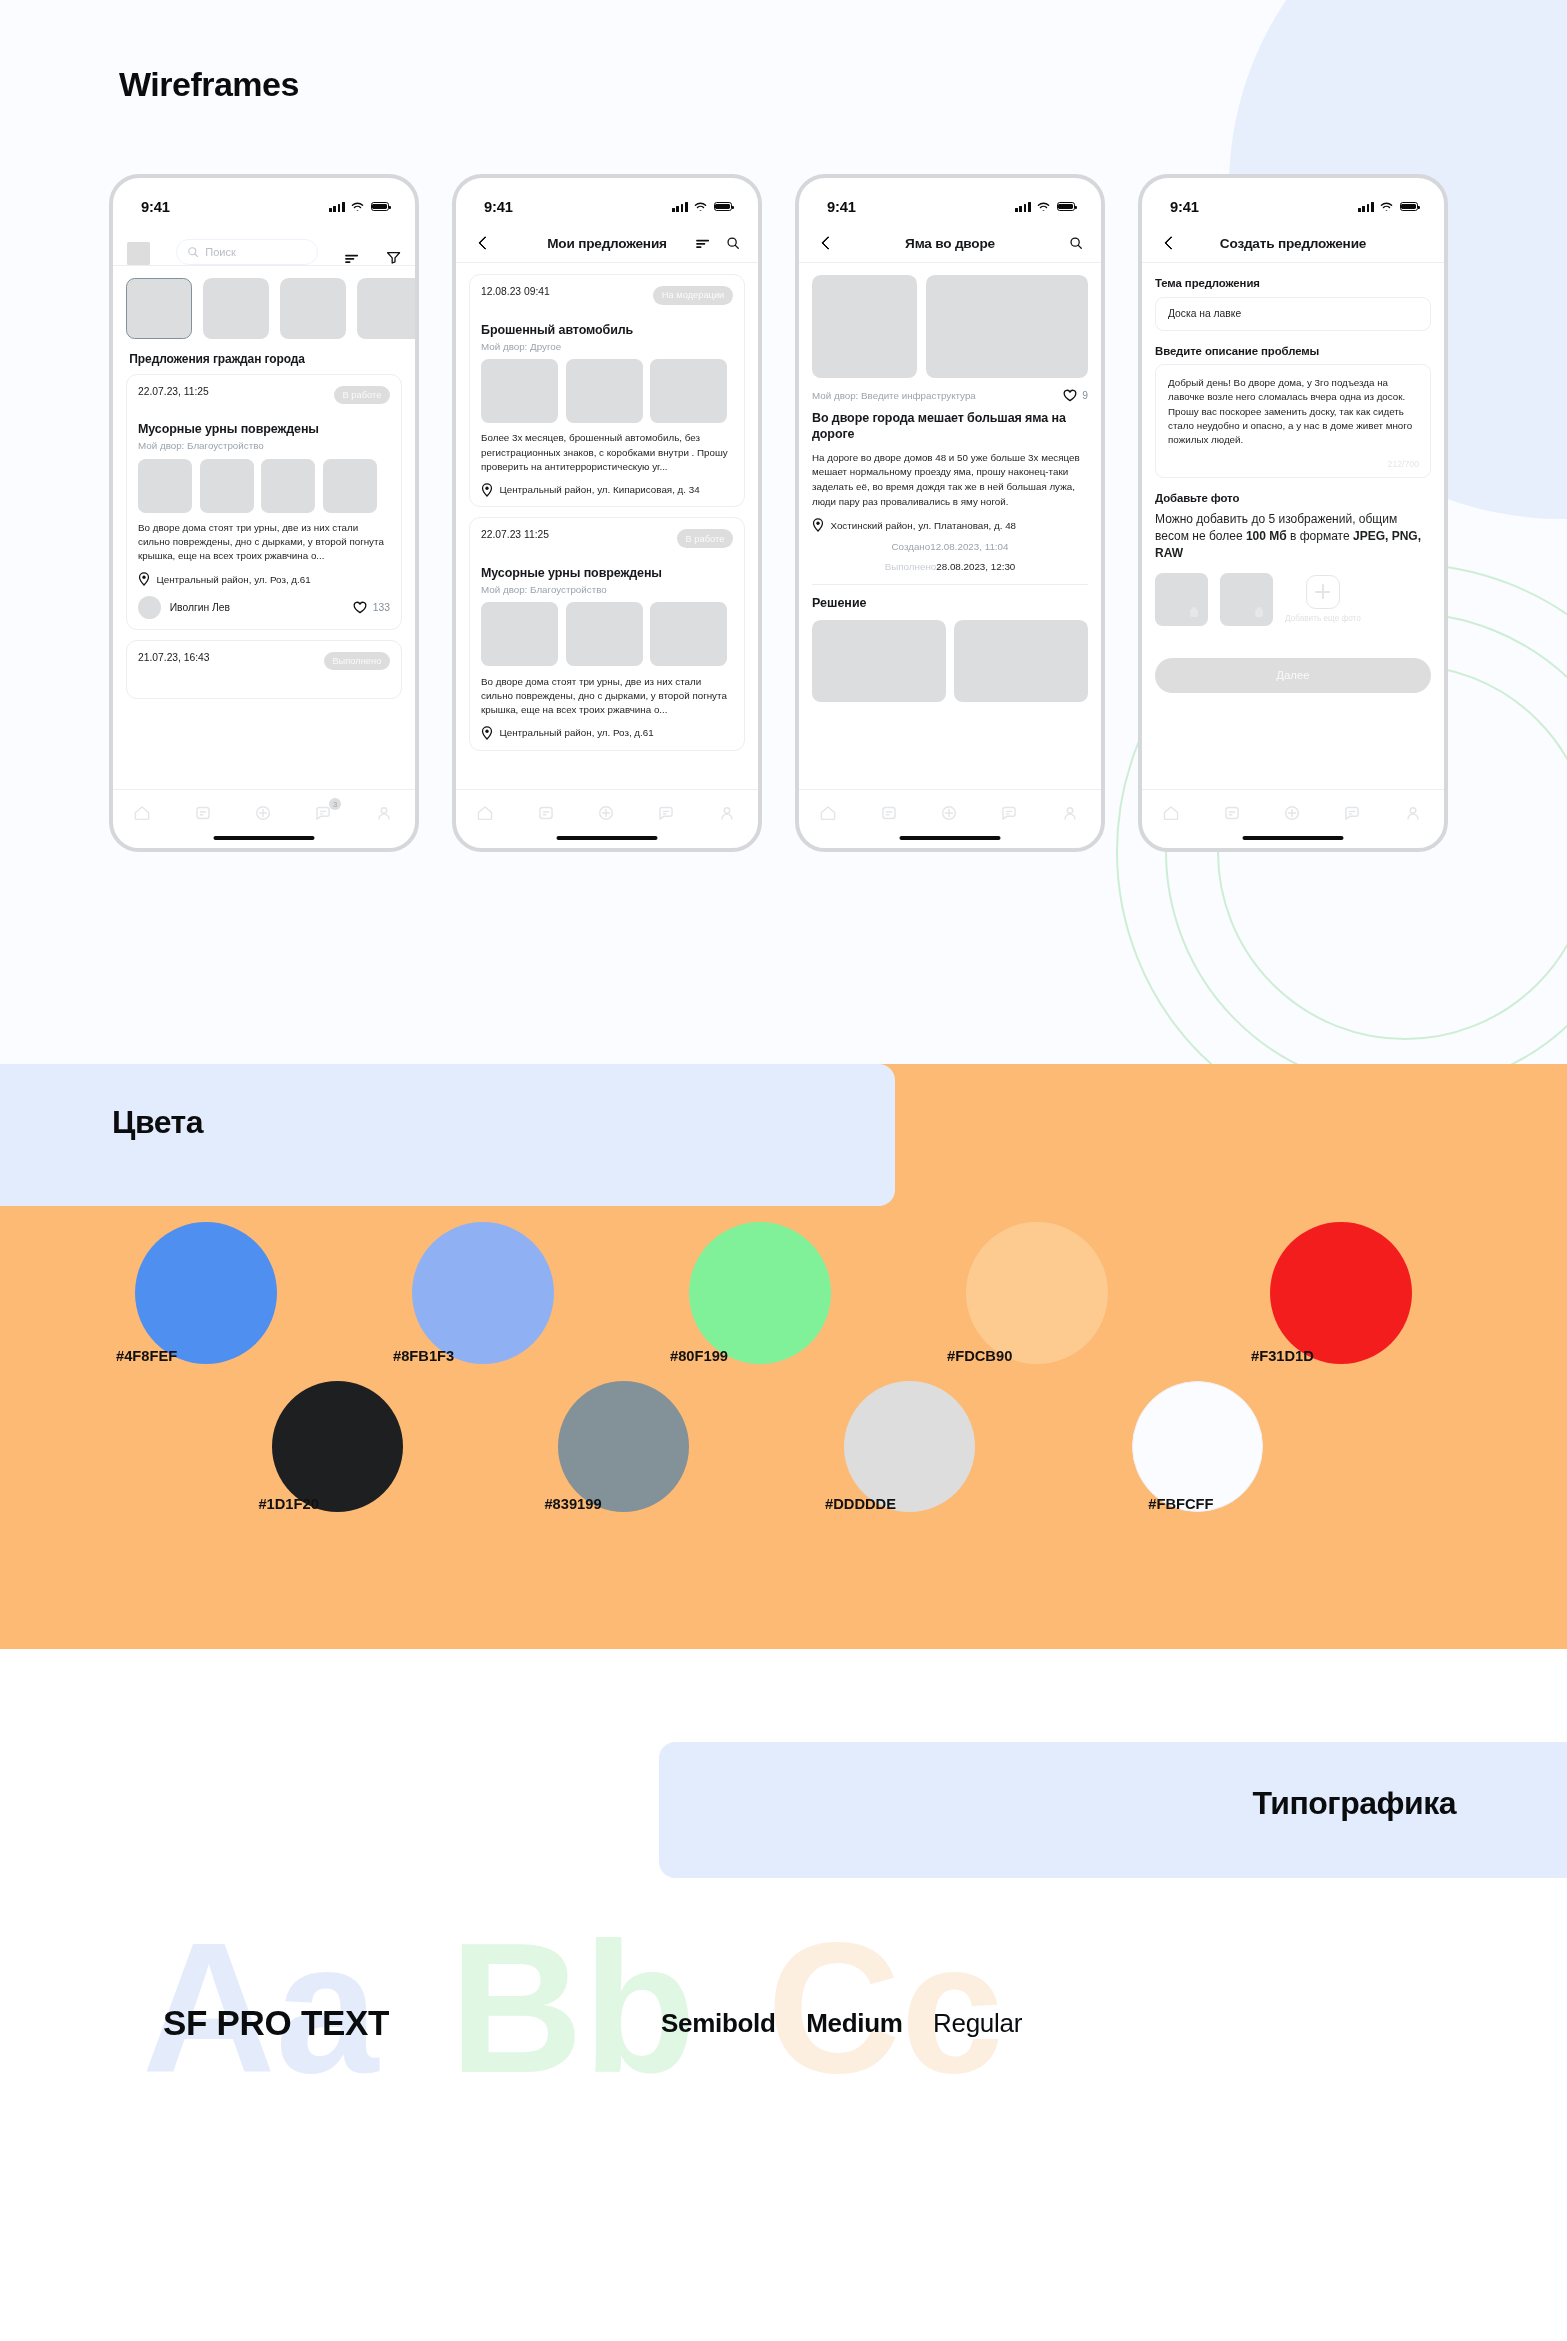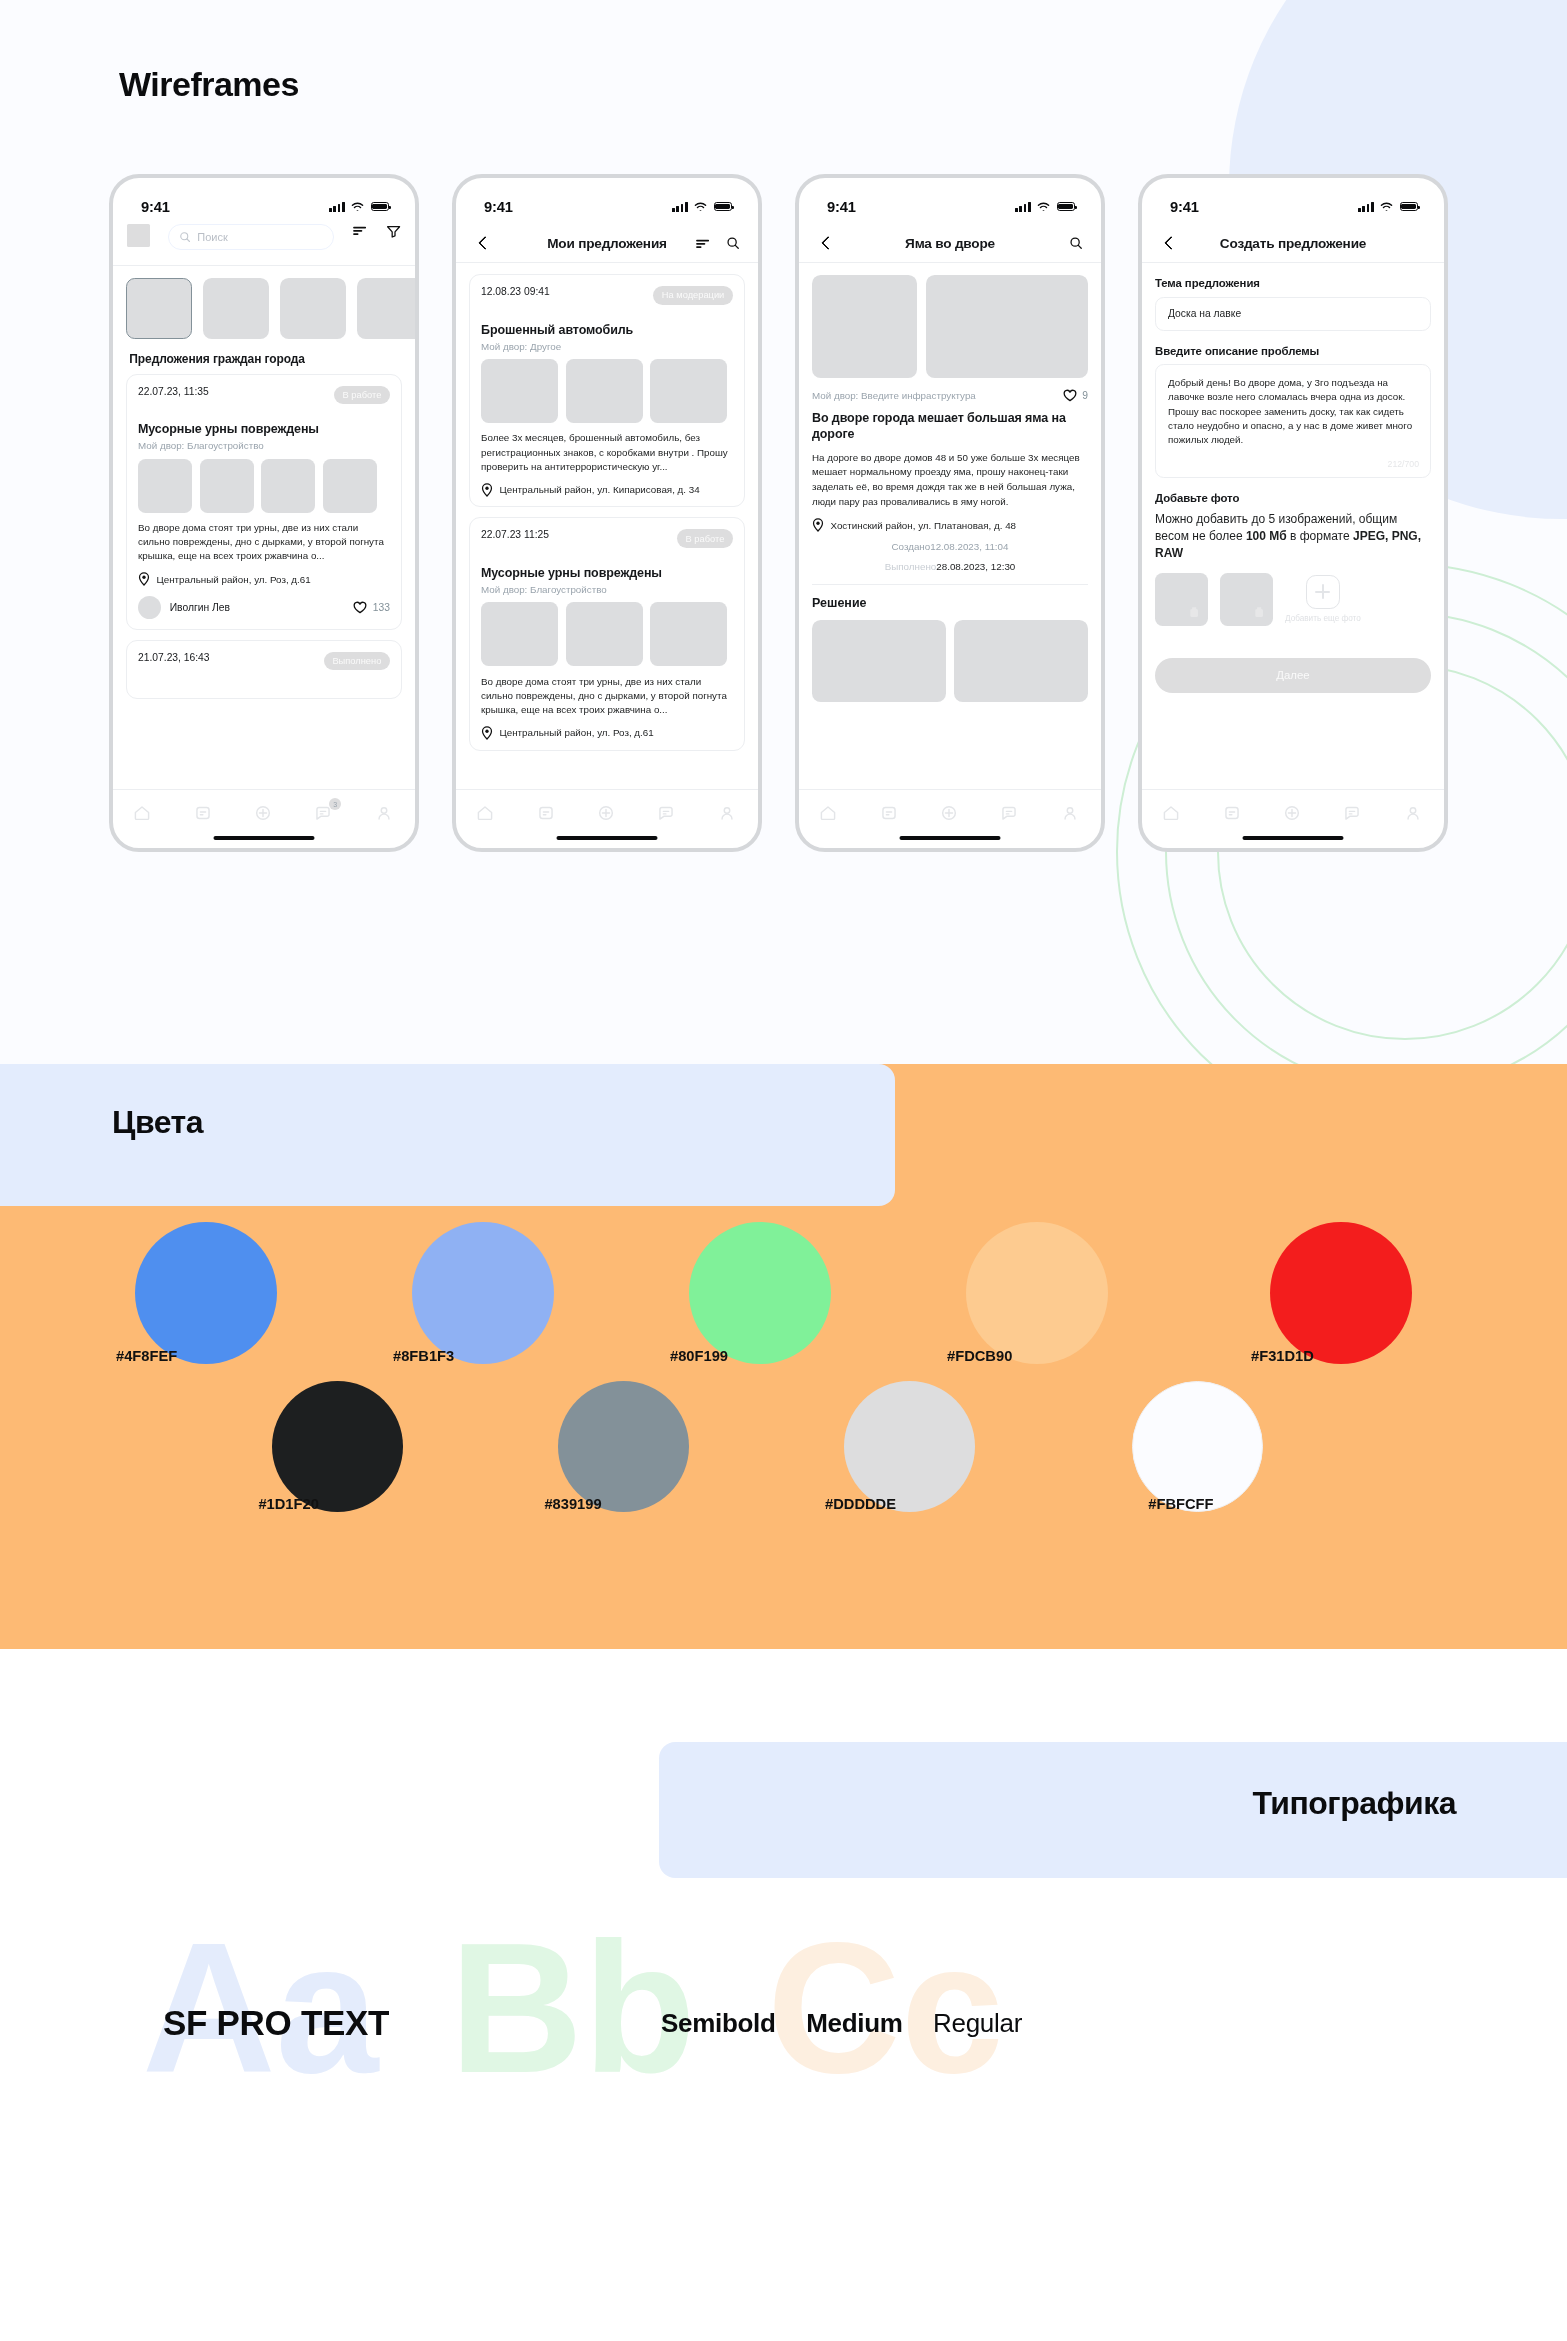"Поиск" .search-header { align-items: flex-start -> flex-end; gap: 18px -> 26px }
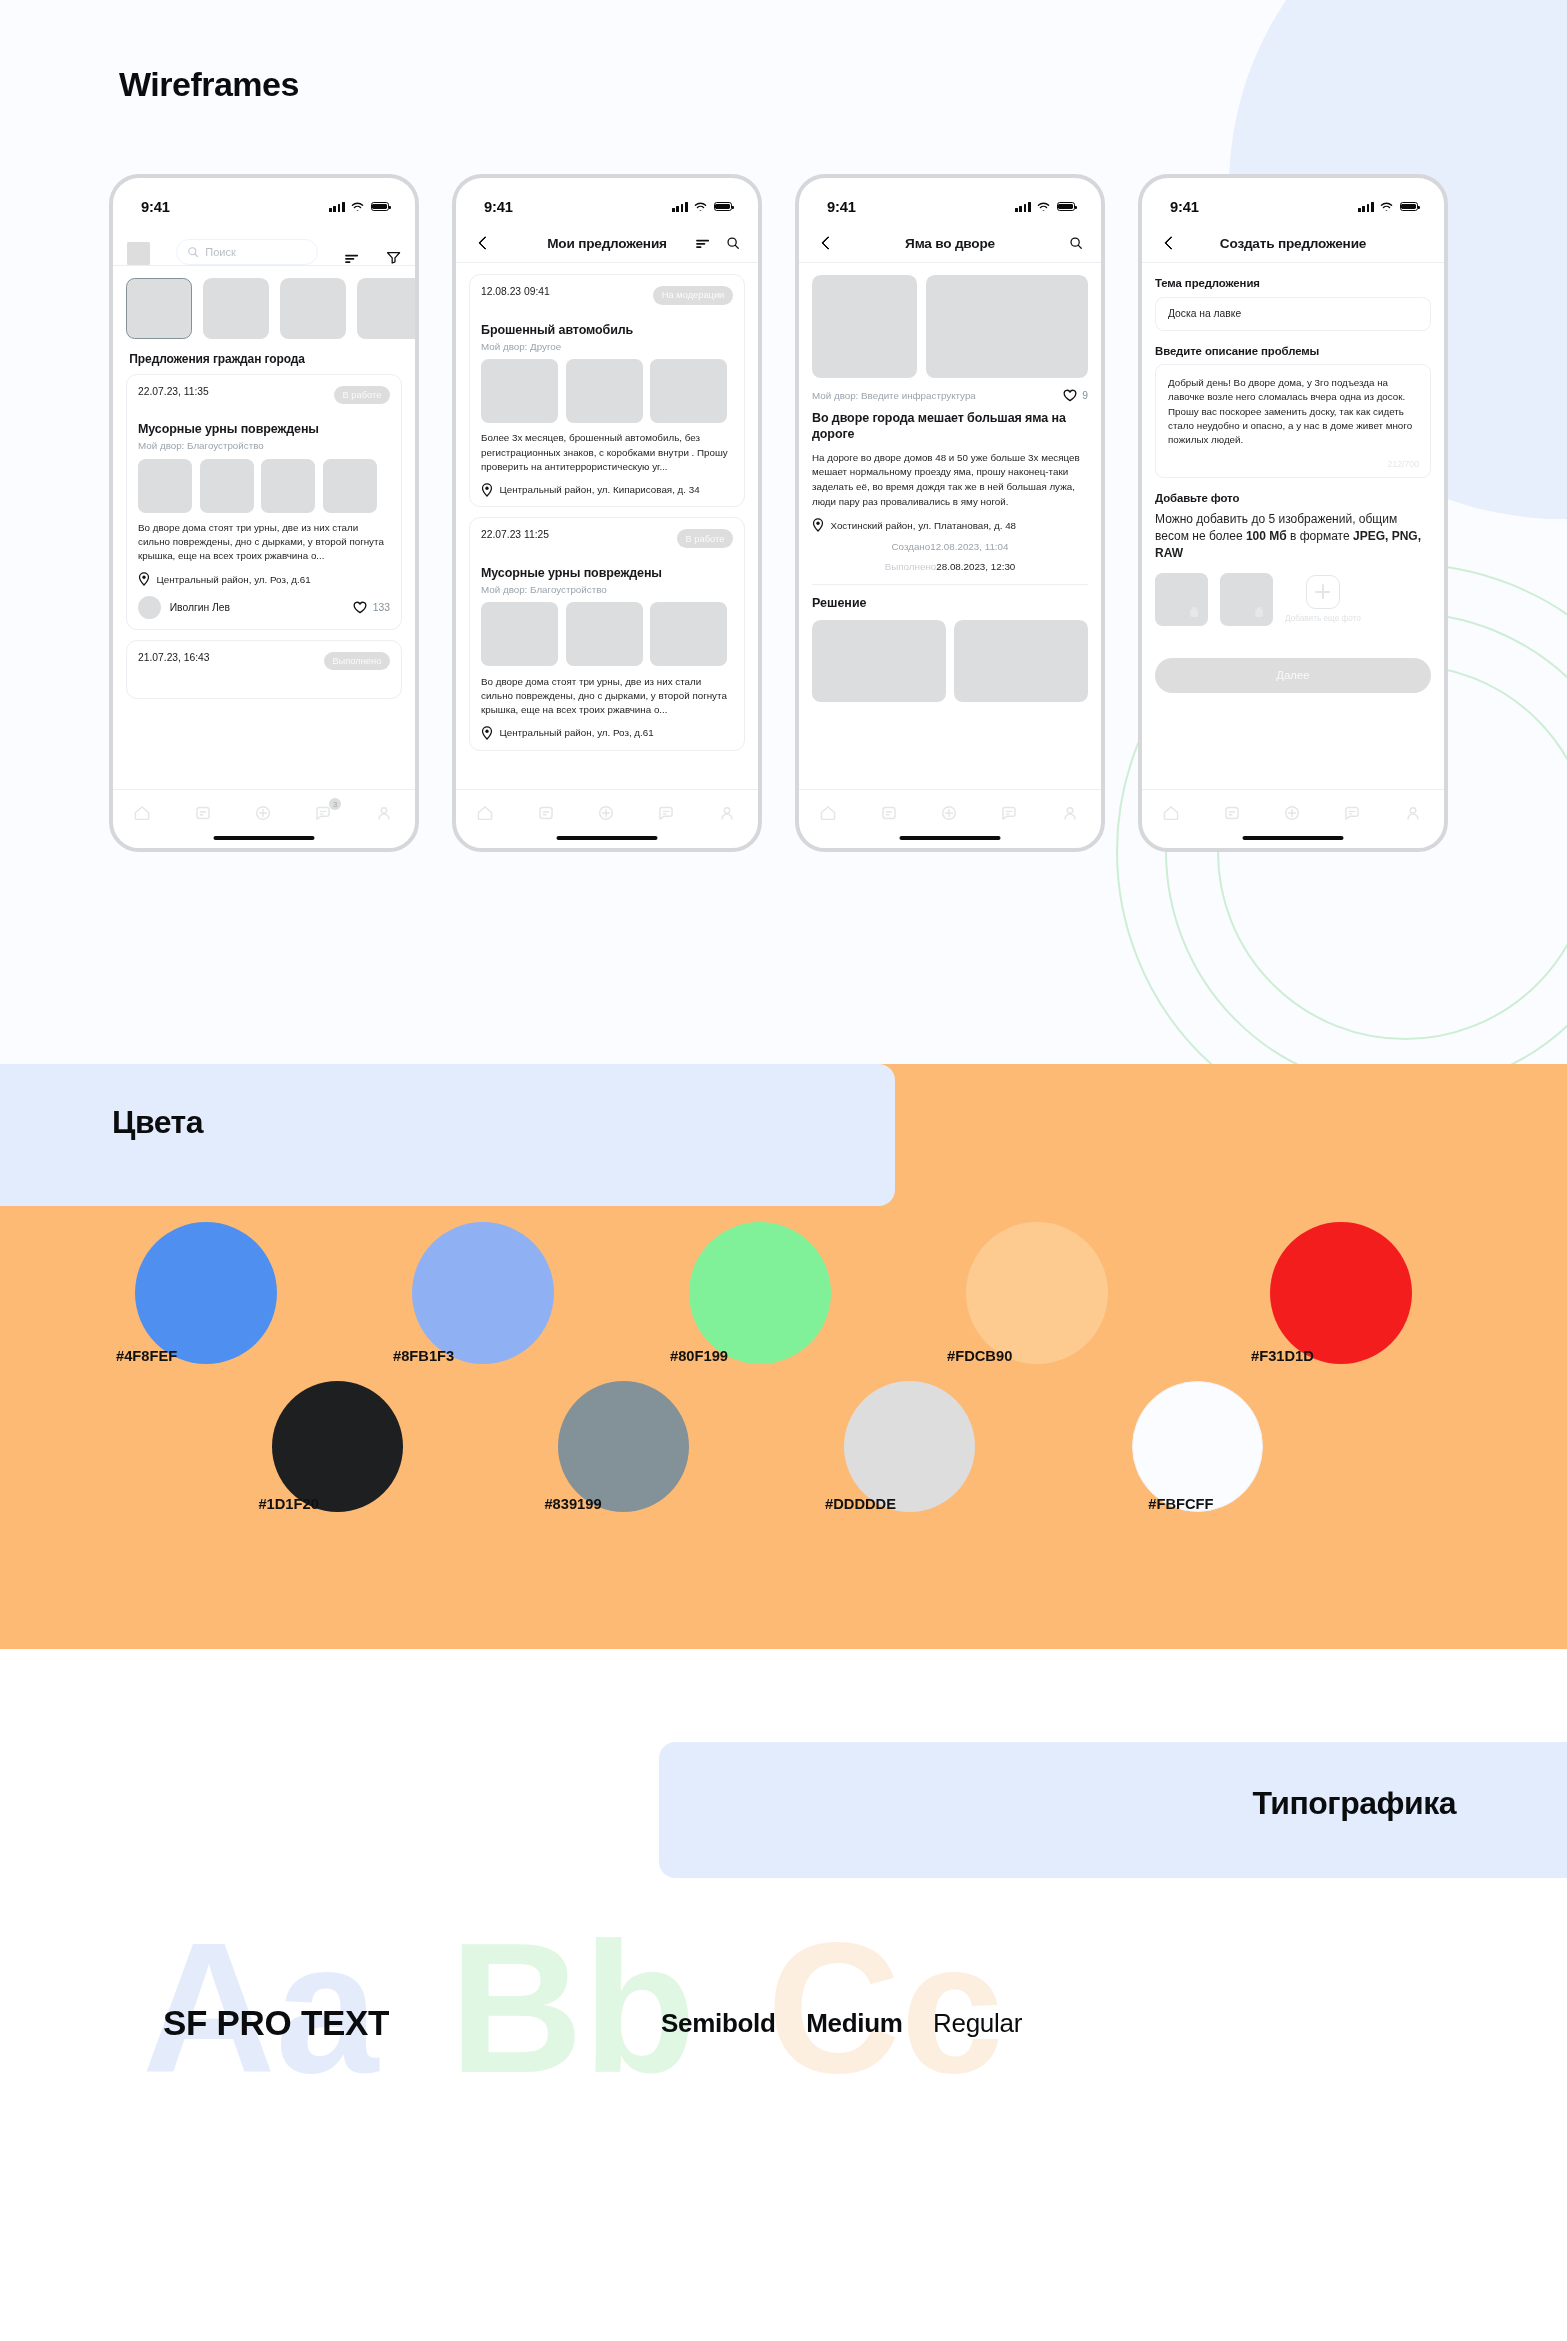"22.07.23, 11:35" div.card-date { text: 11:35 -> 11:25 }
